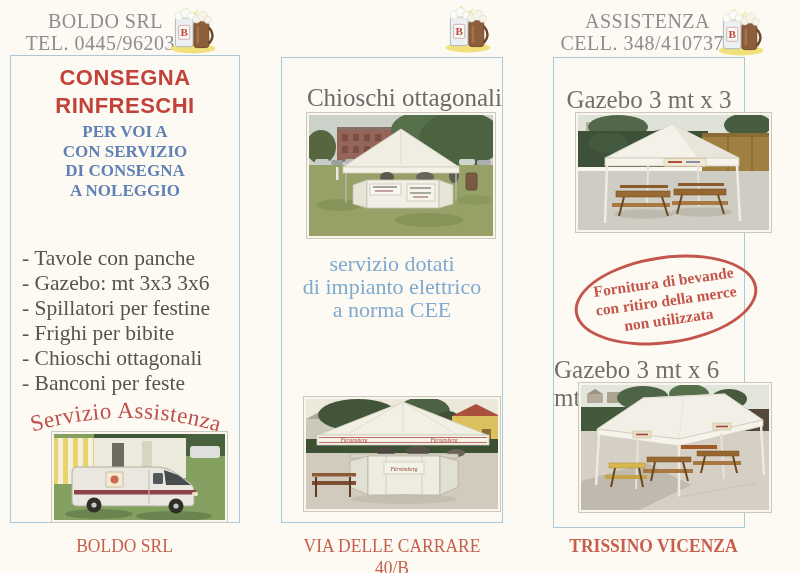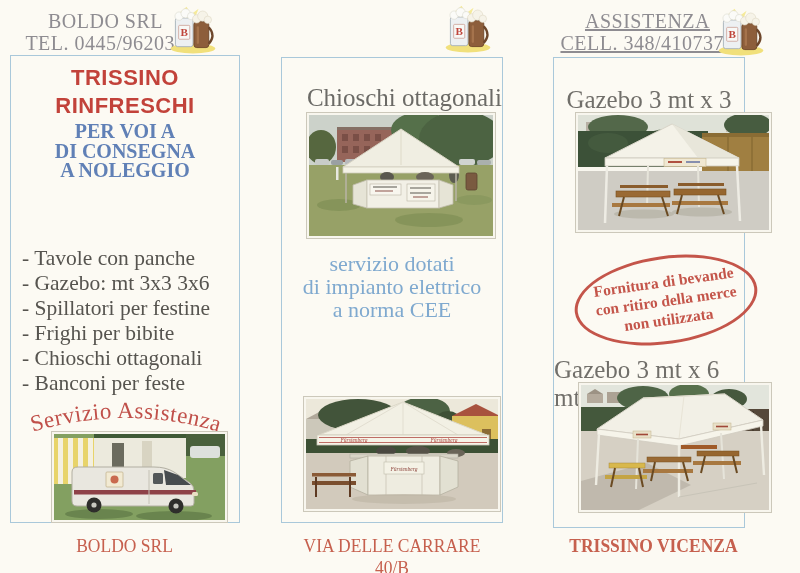"ASSISTENZA" .hdr-right { text-decoration: underline -> none }
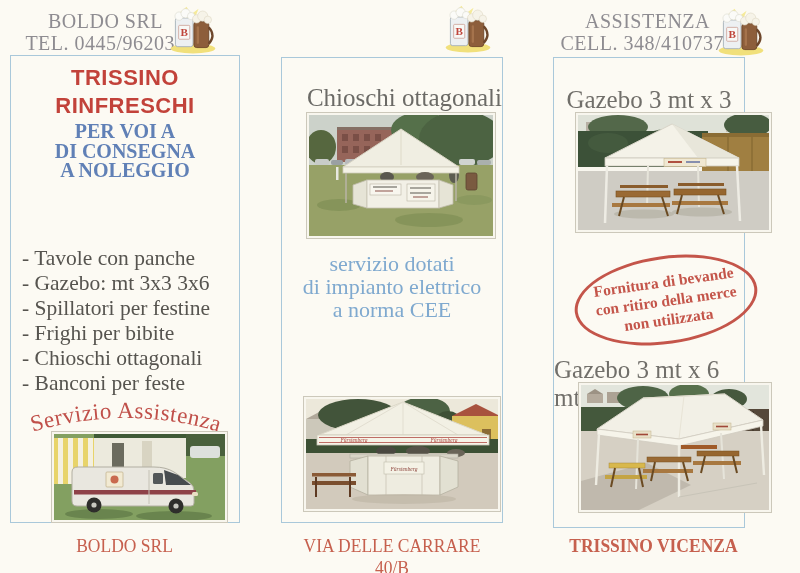"TRISSINO" div { text: TRISSINO -> CONSEGNA }
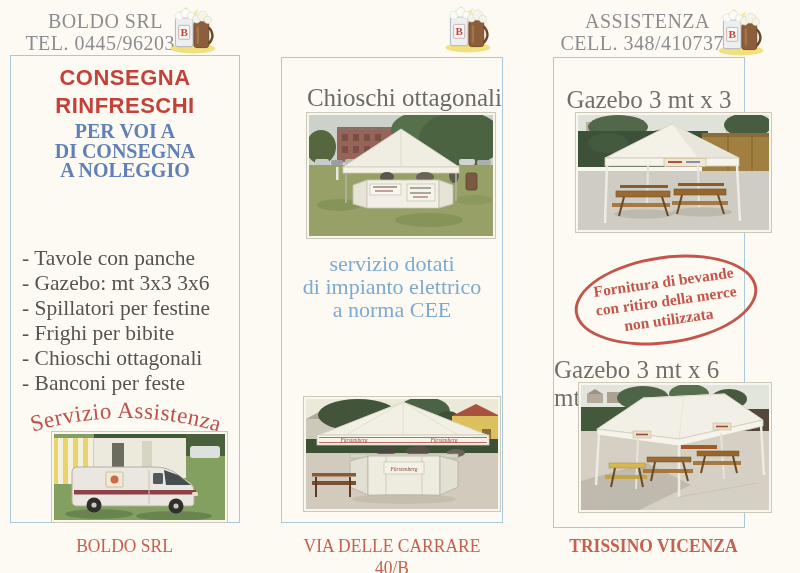"PER VOI A" .subhead { font-size: 20px -> 17px }
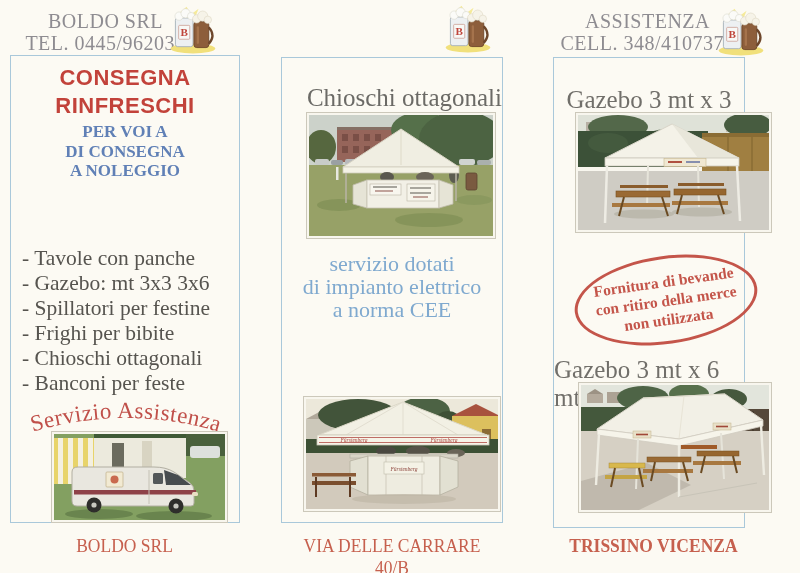"CON SERVIZIO" div { html: none -> <div>CON SERVIZIO</div> }
